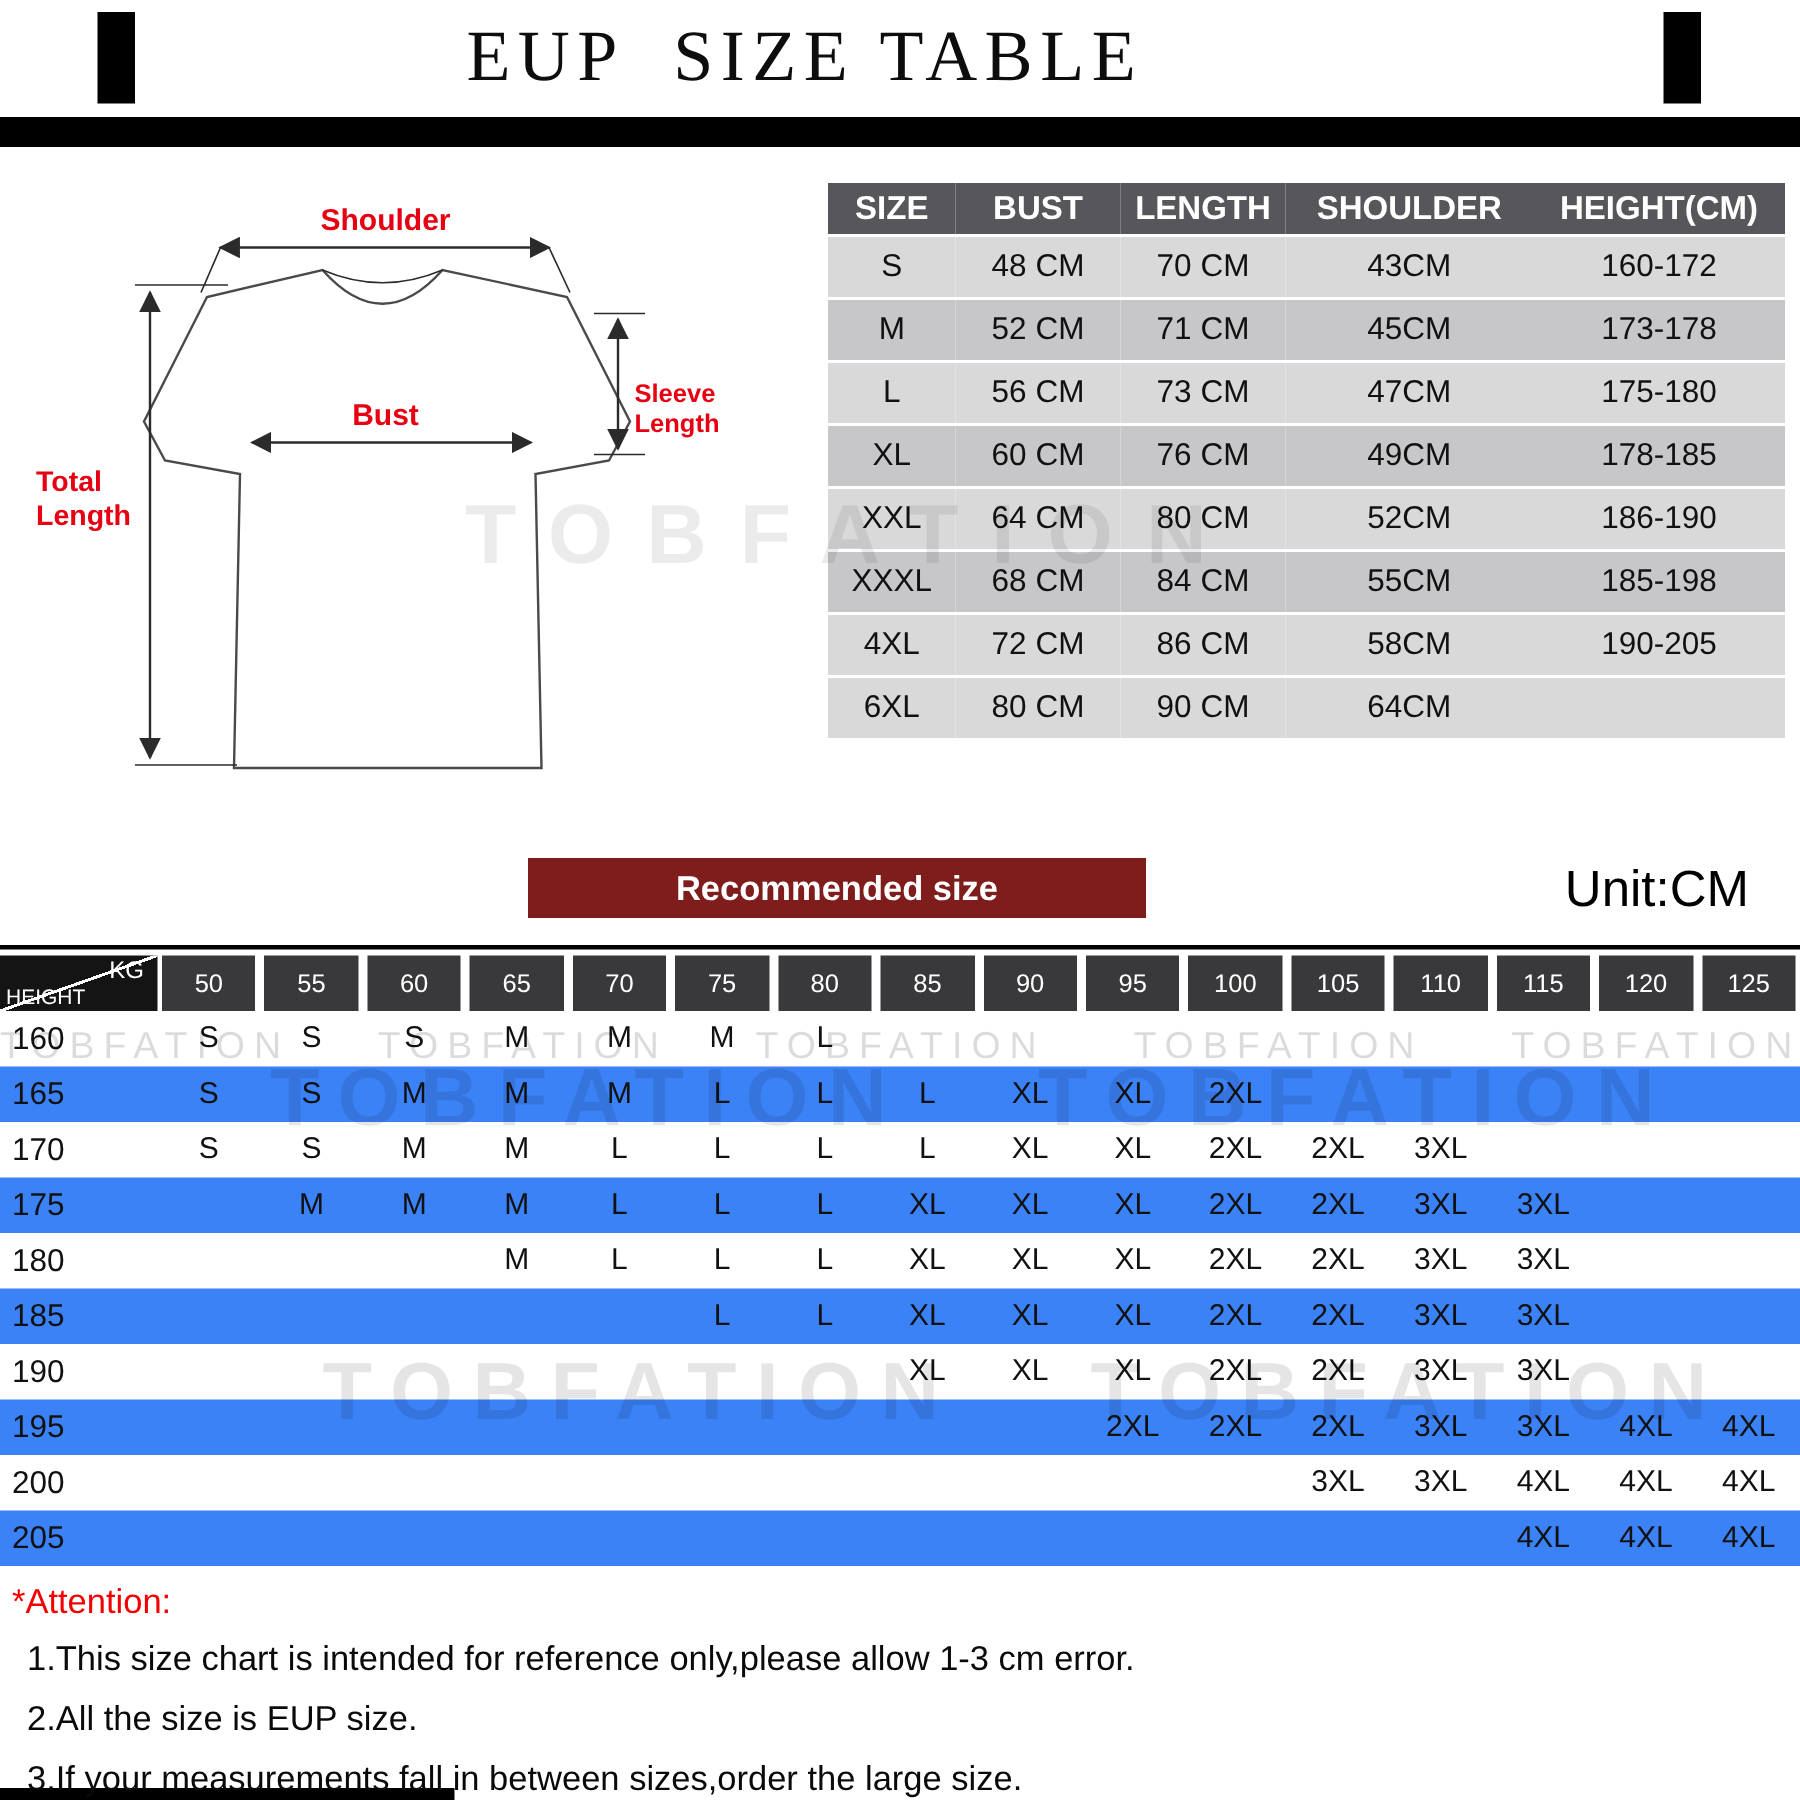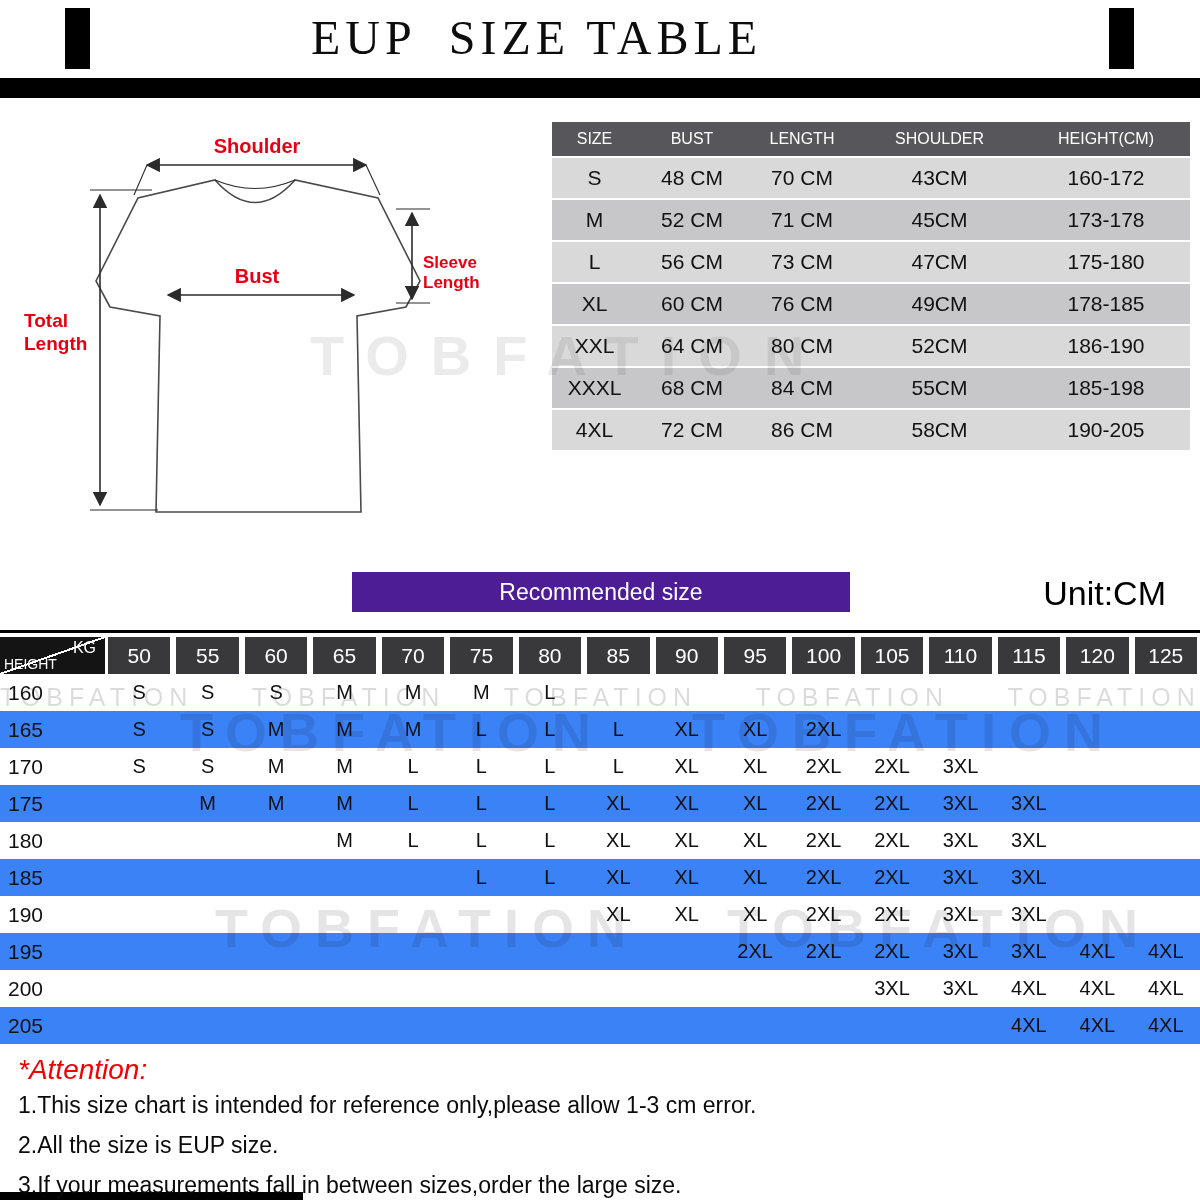"SIZE" .size-table th { font-size: 16px -> 22px; font-weight: 400 -> 700 }
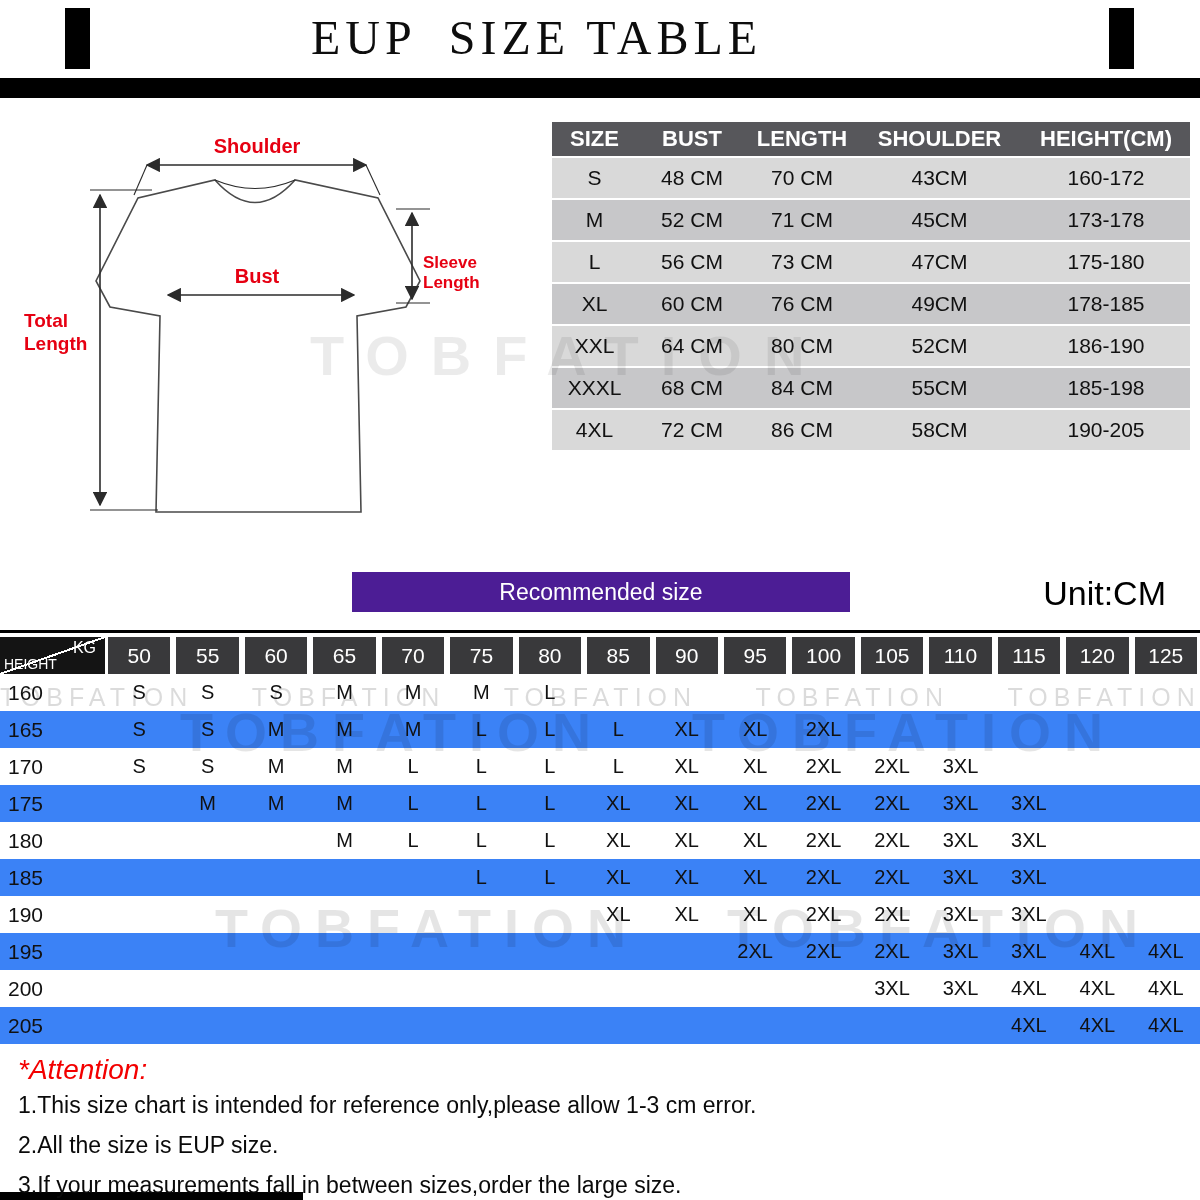"6XL" tr { html: none -> <tr> <td>6XL</td> <td>80 CM</td> <td>90 CM</td> <td>64CM</td> <td></td> </tr> }
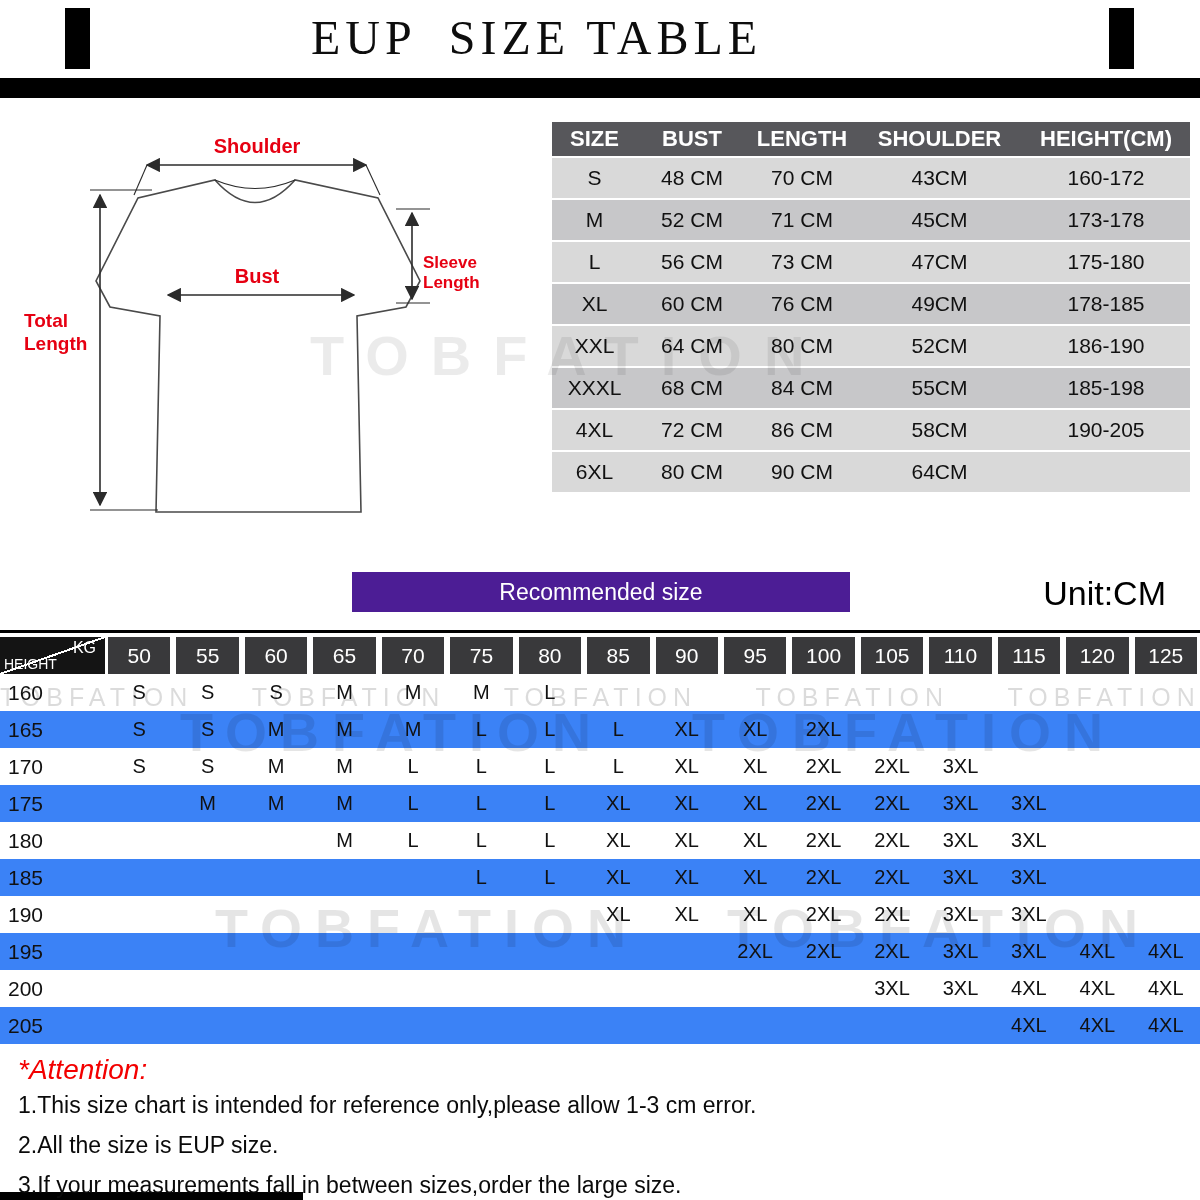"Recommended size" .rec-bar { background: #4c1d95 -> #7f1d1d; font-weight: none -> bold; width: 498px -> 412px }
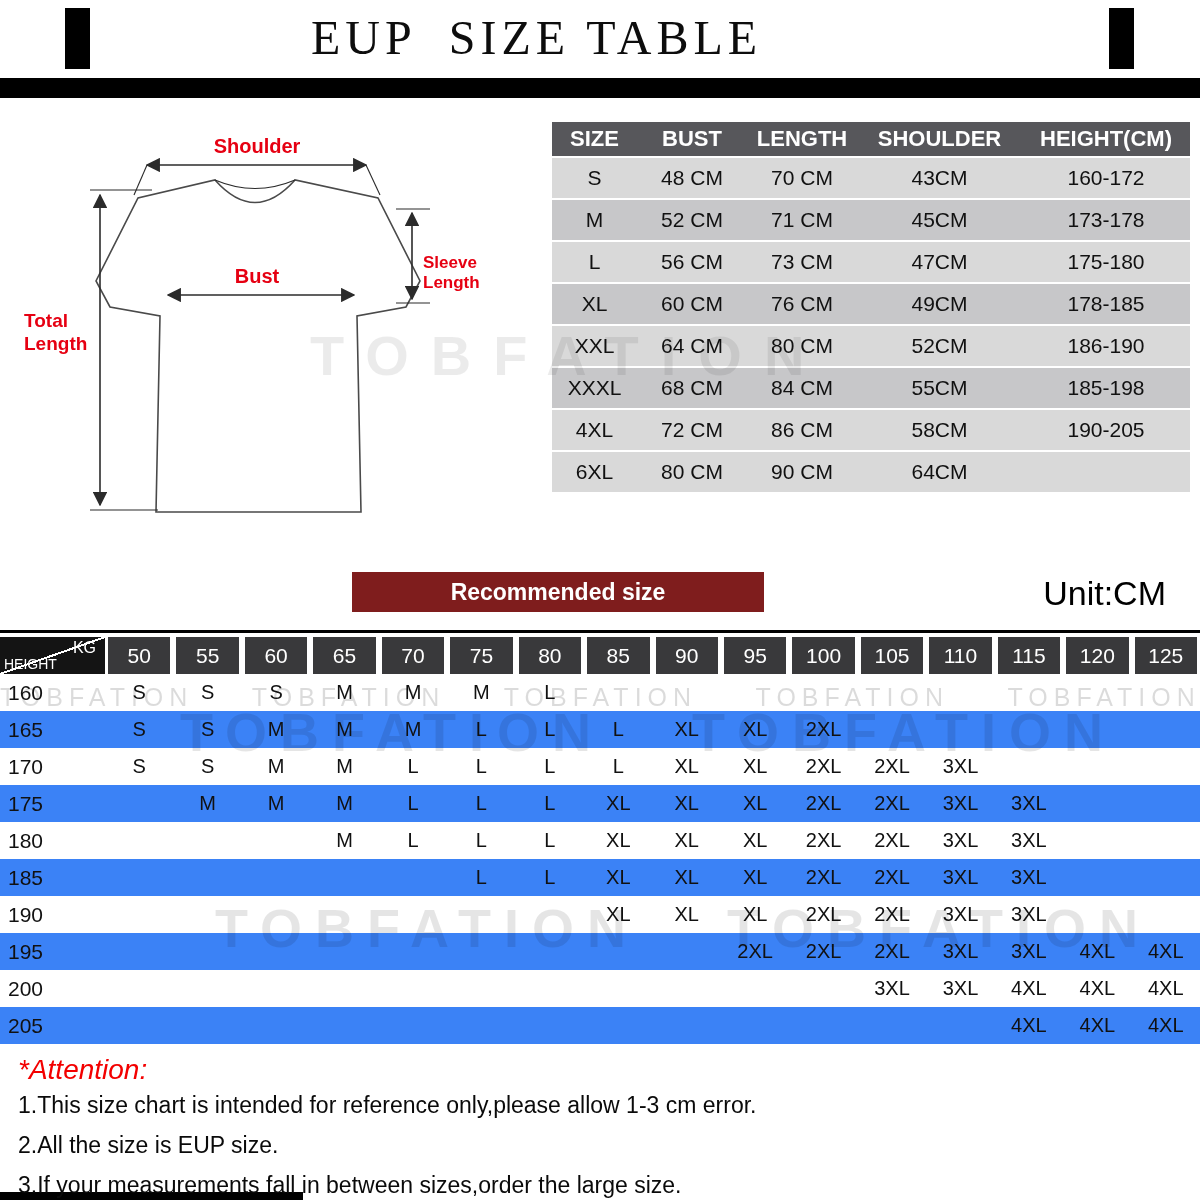"50" .rec-w { font-size: 21px -> 17px }
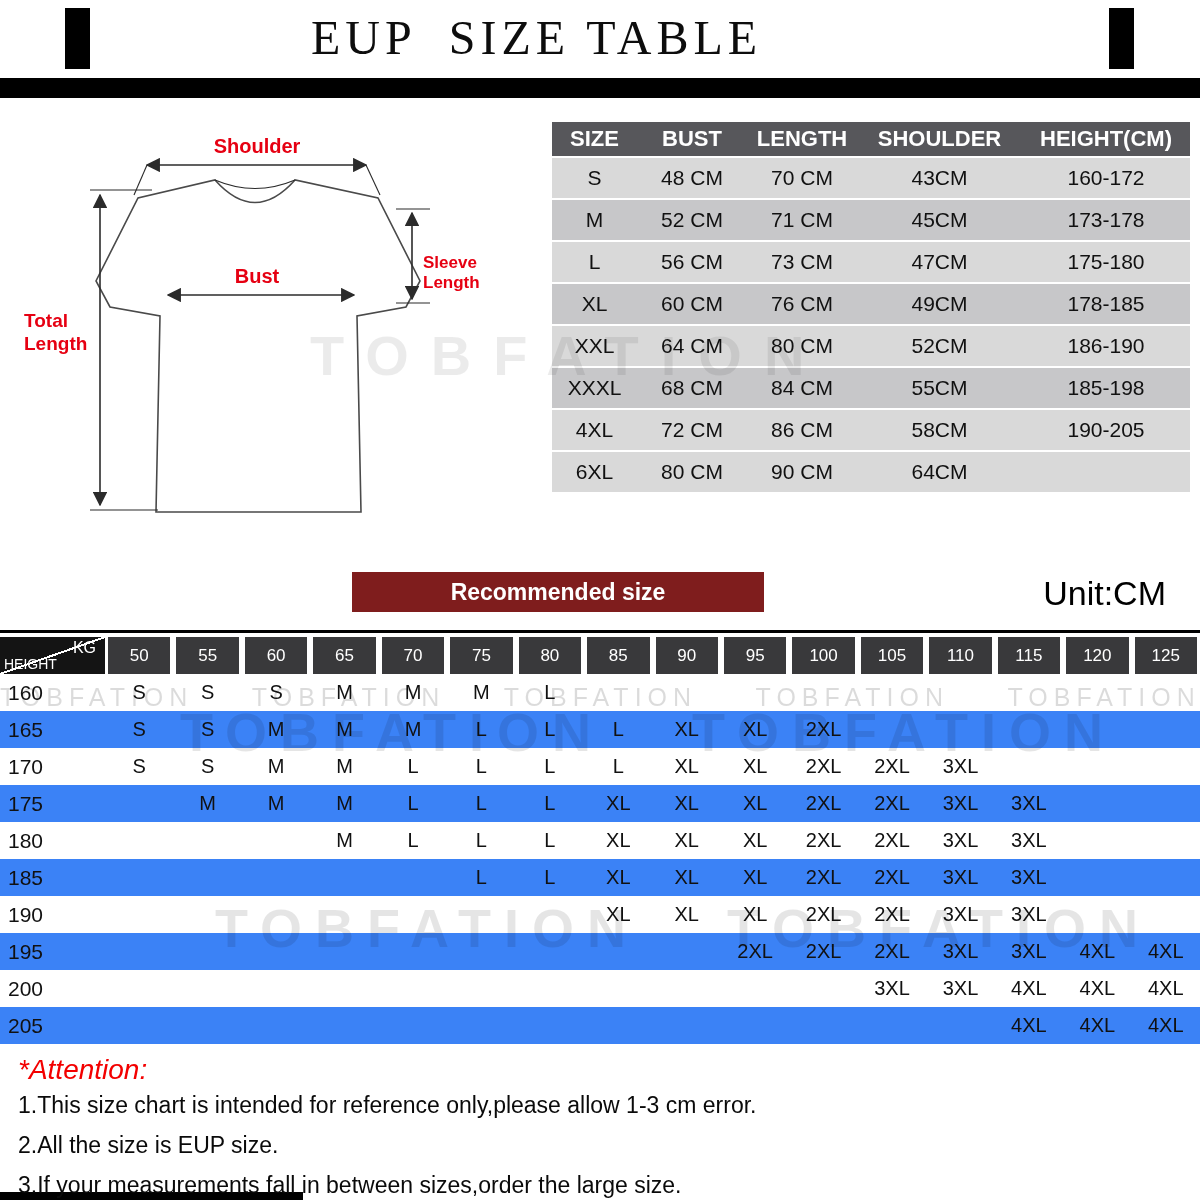"*Attention:" .attention { font-size: 28px -> 23px; font-style: italic -> none; left: 18px -> 8px }
